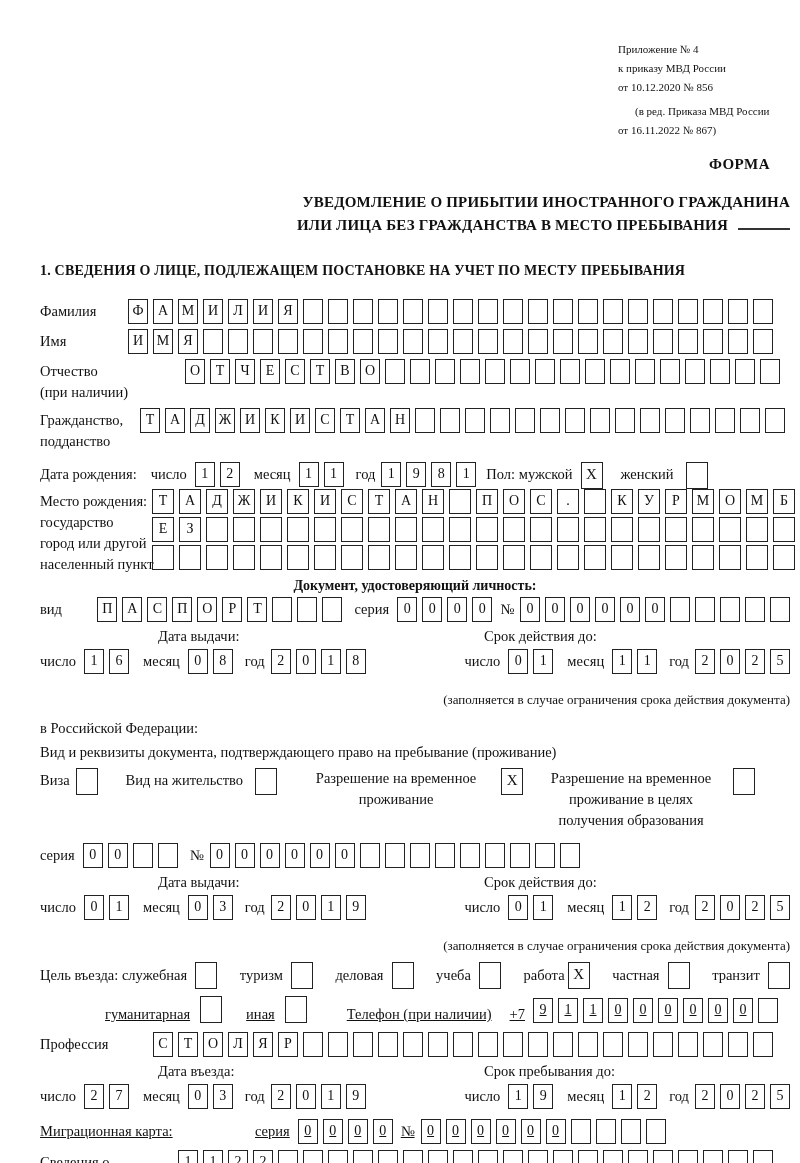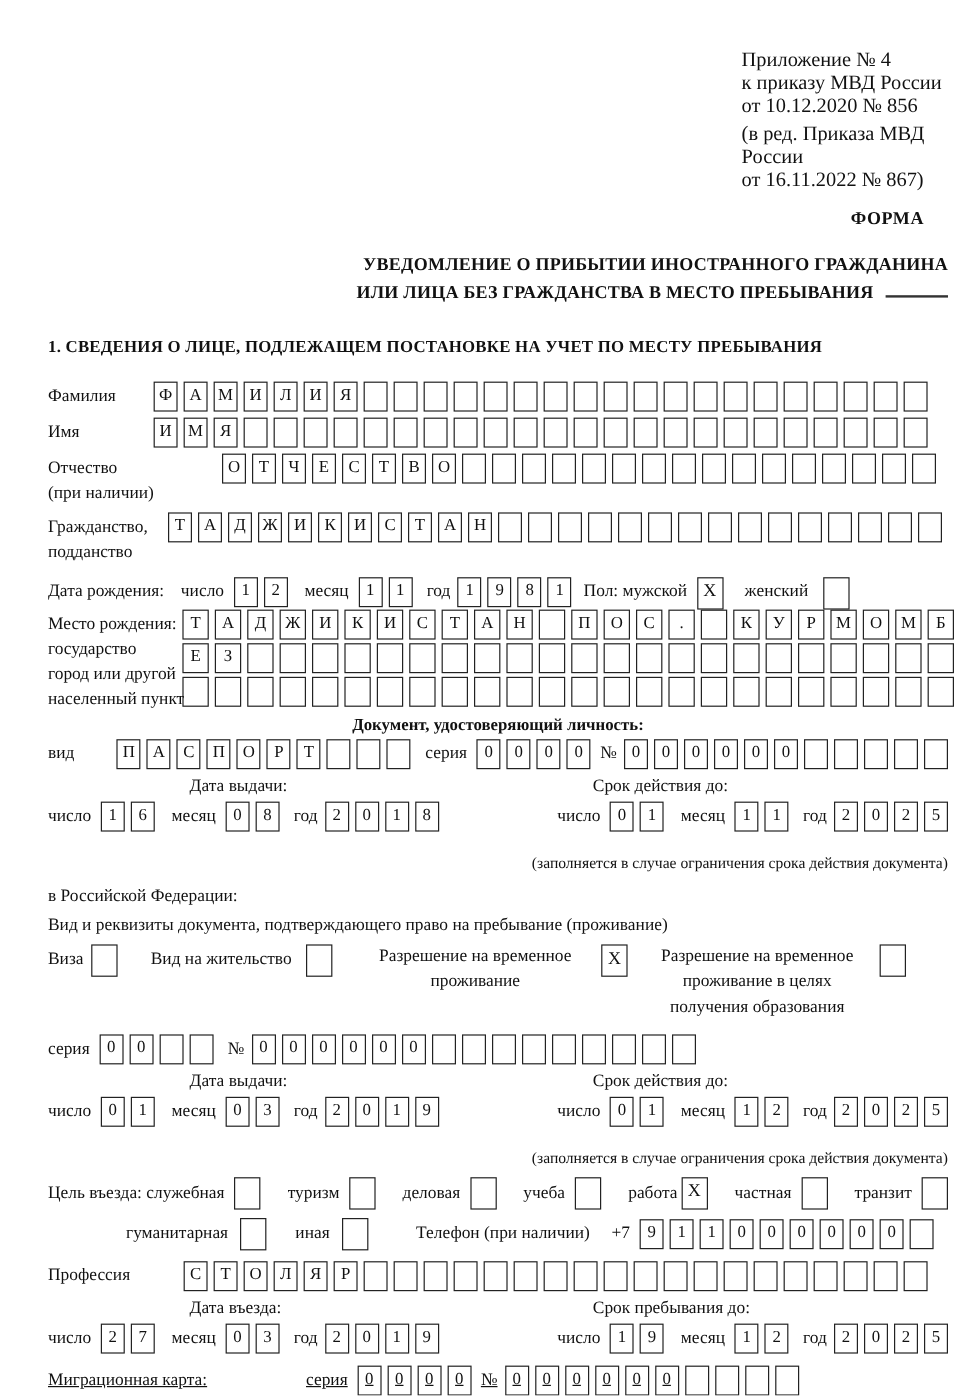"Приложение № 4" .annex { font-size: 17px -> 11px }
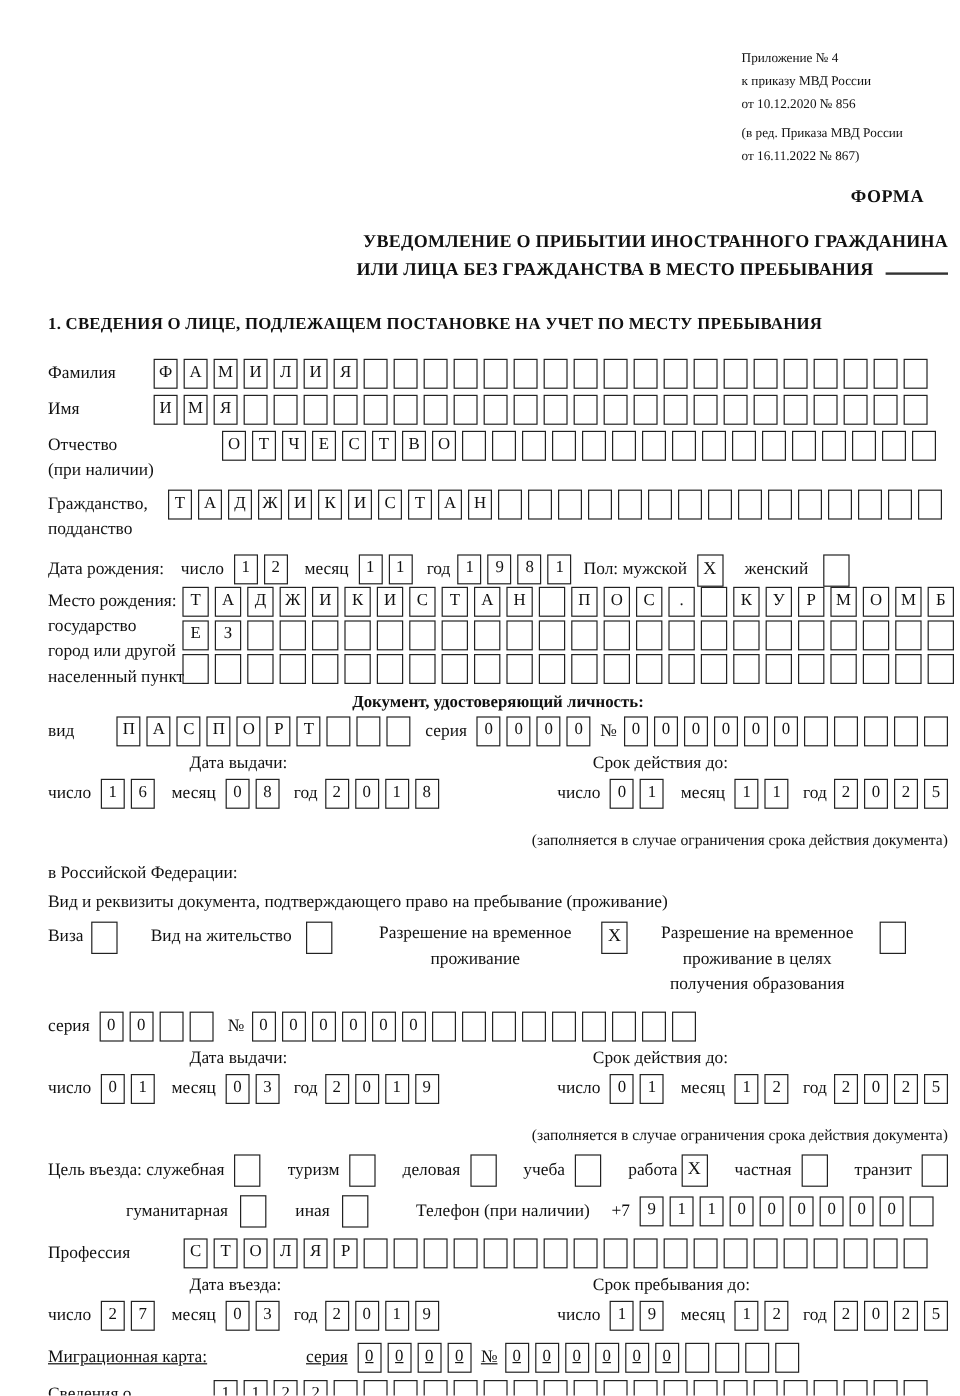"(в ред. Приказа МВД России" .annex .gap { margin-left: none -> 17px }
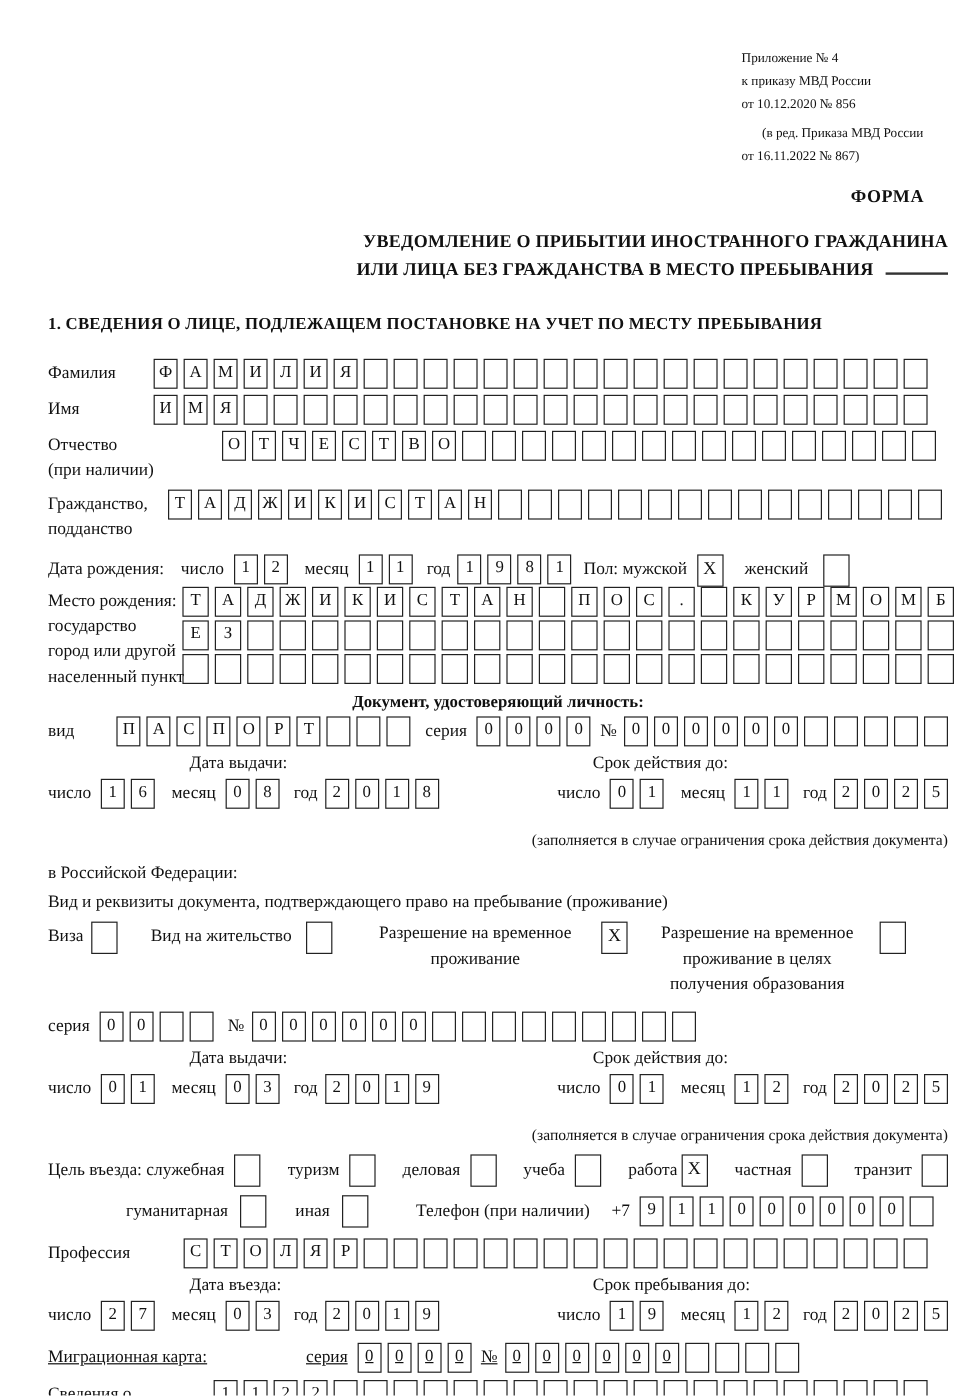"Срок действия до:" .dh2 { left: 454px -> 444px }
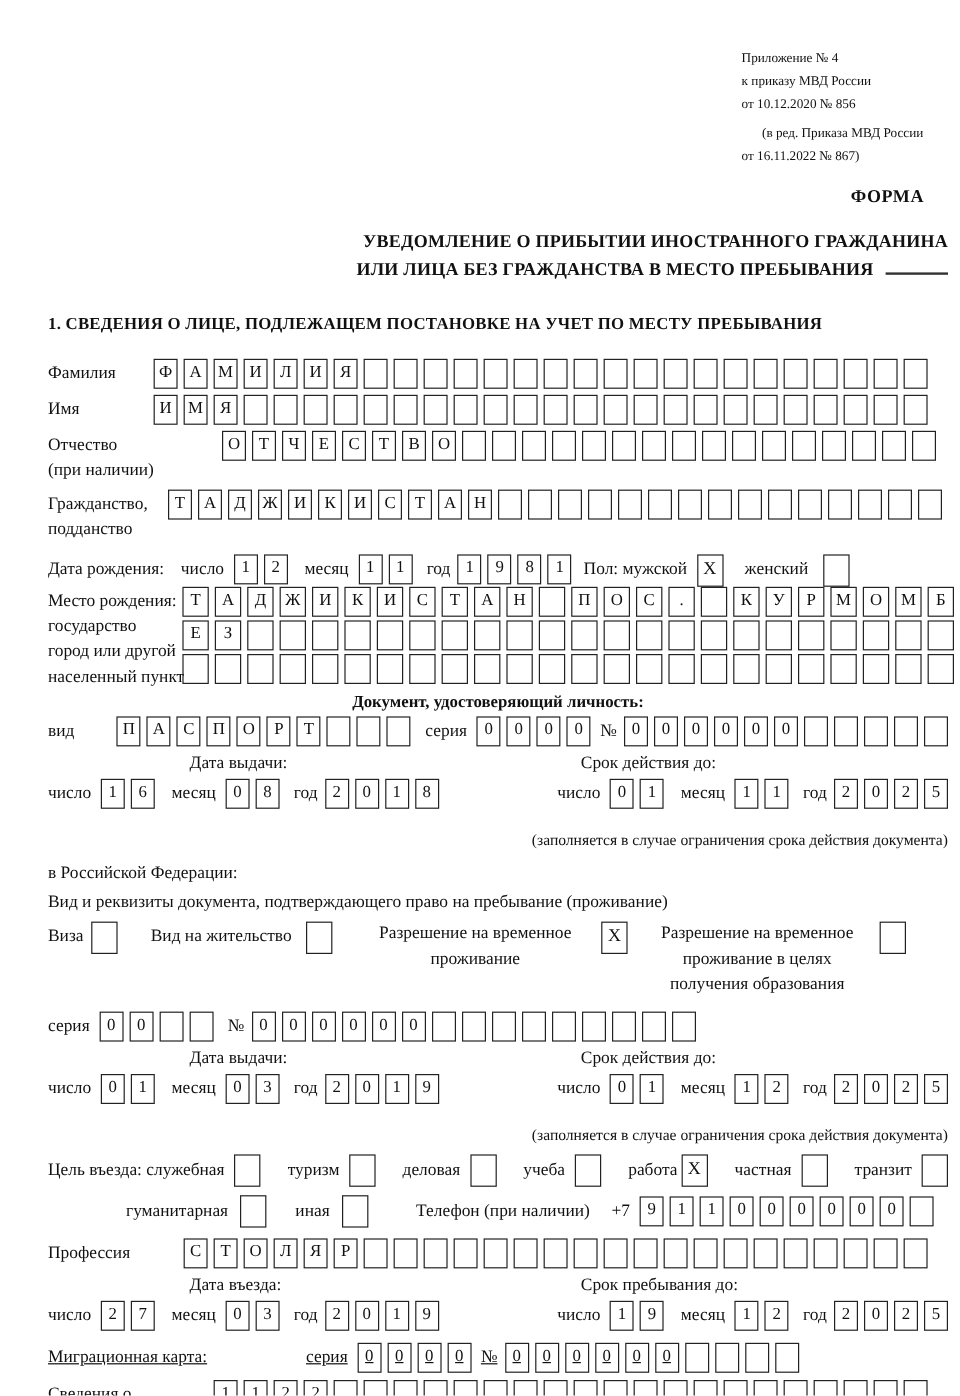"гуманитарная" .human-row { align-items: center -> flex-end; text-decoration: none -> underline }
